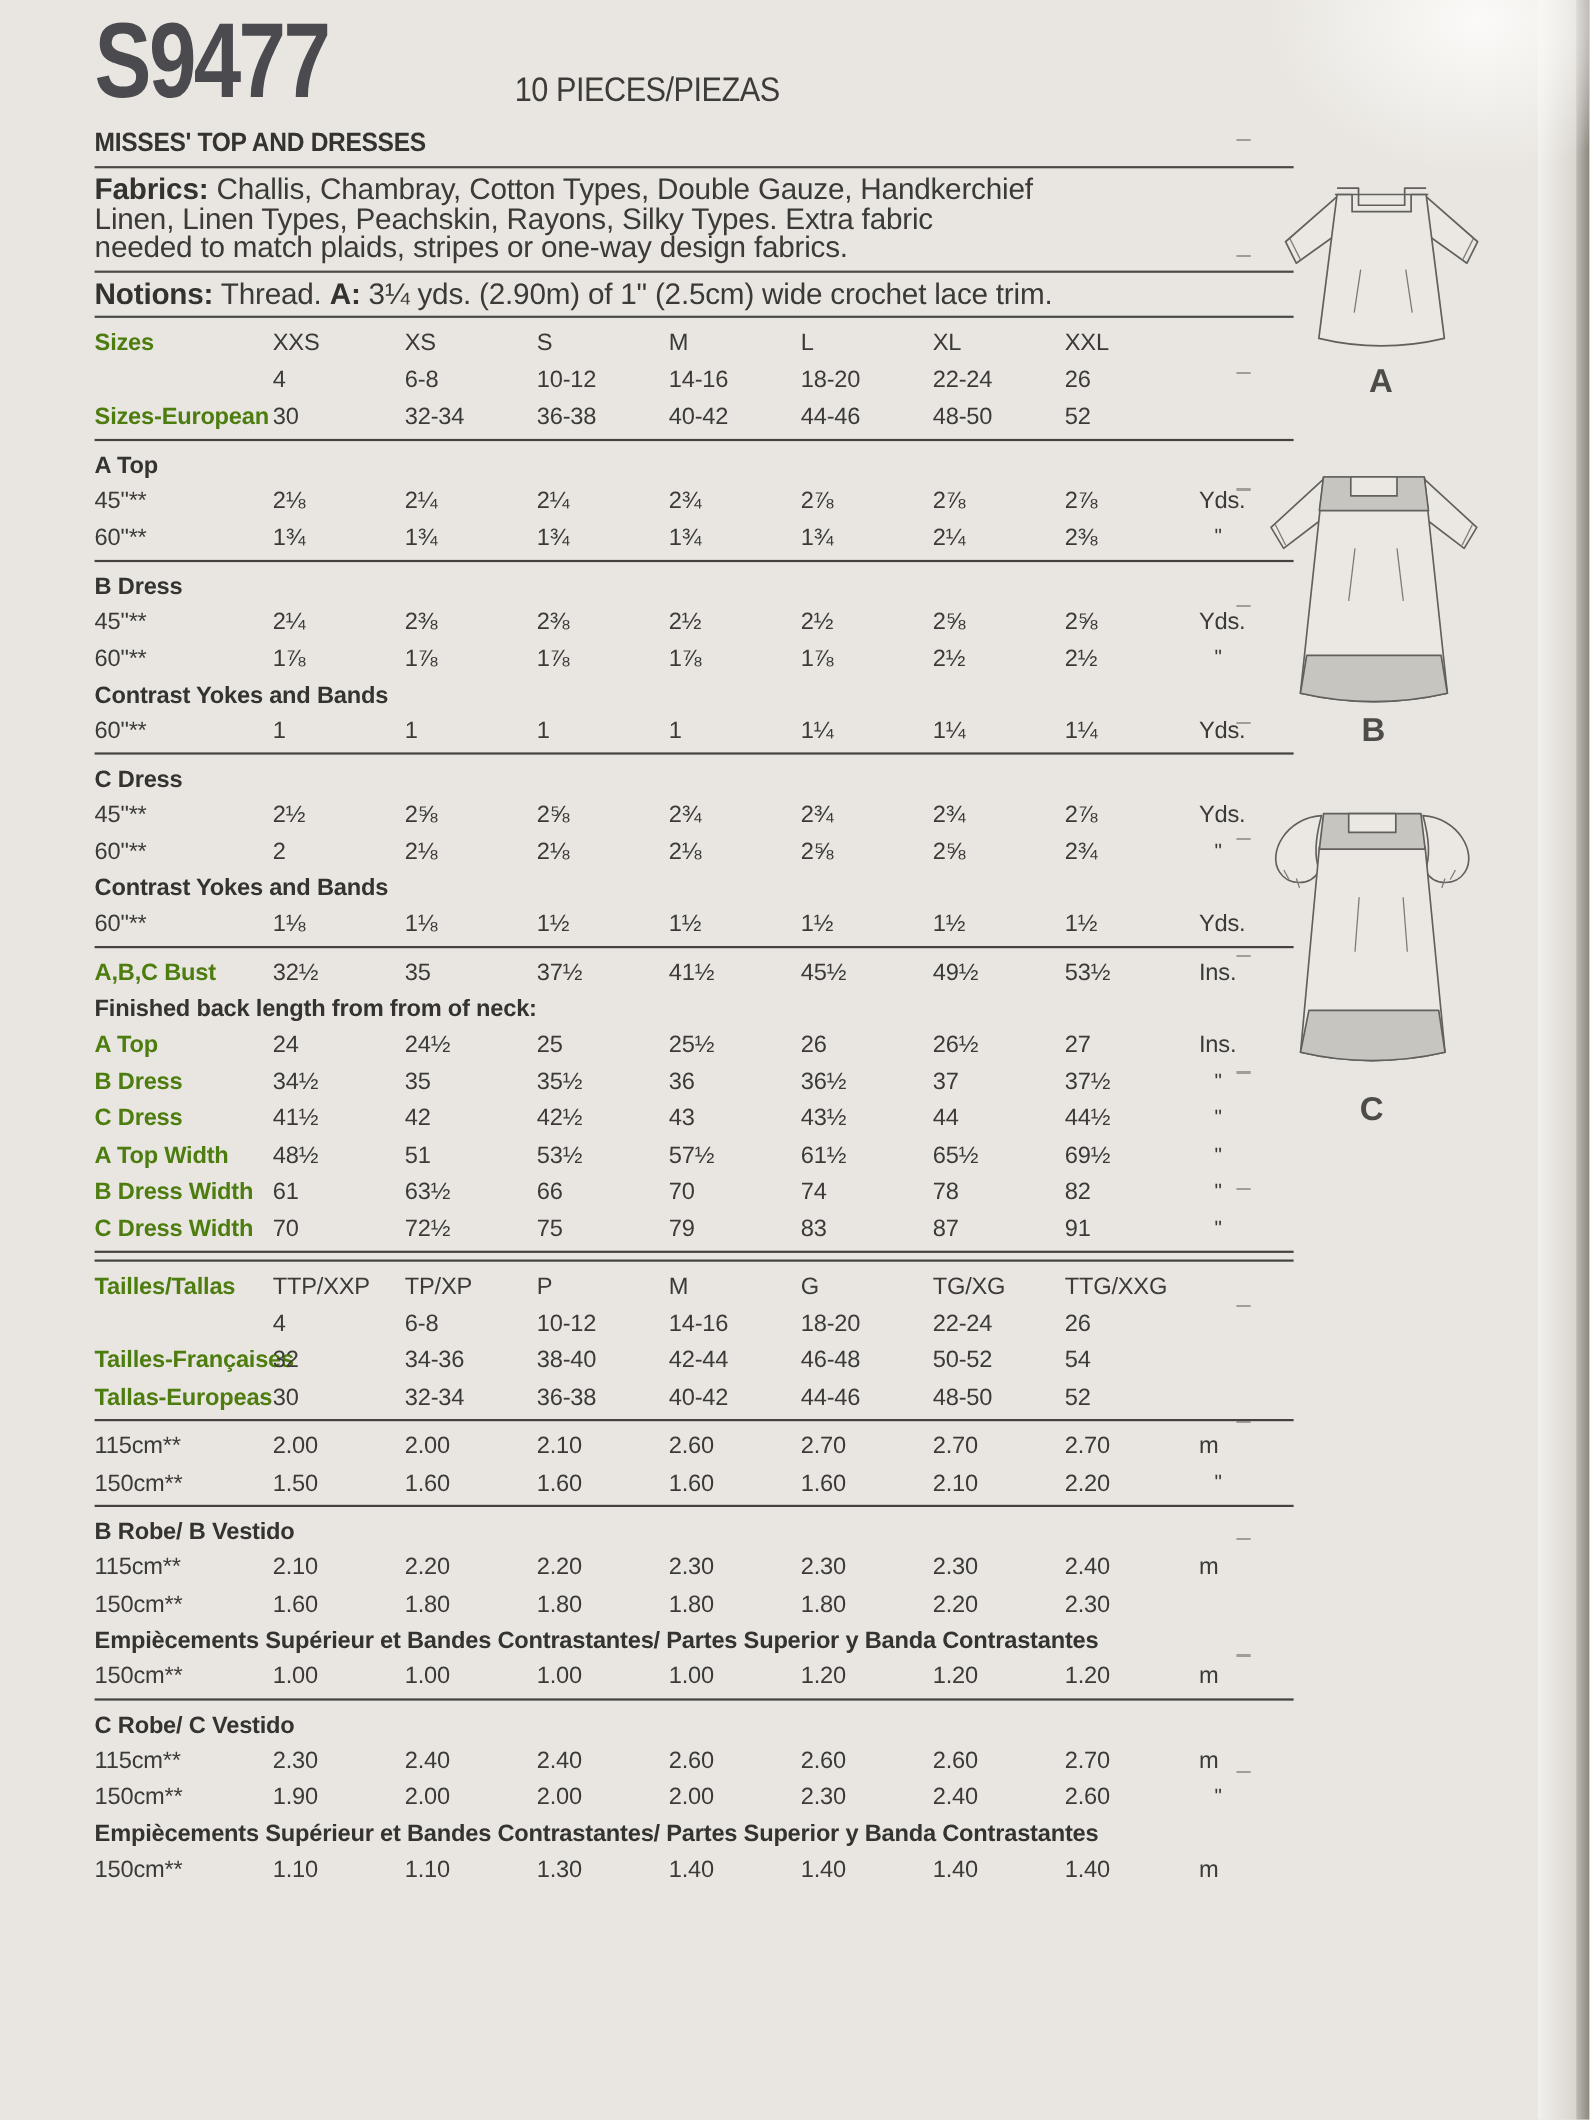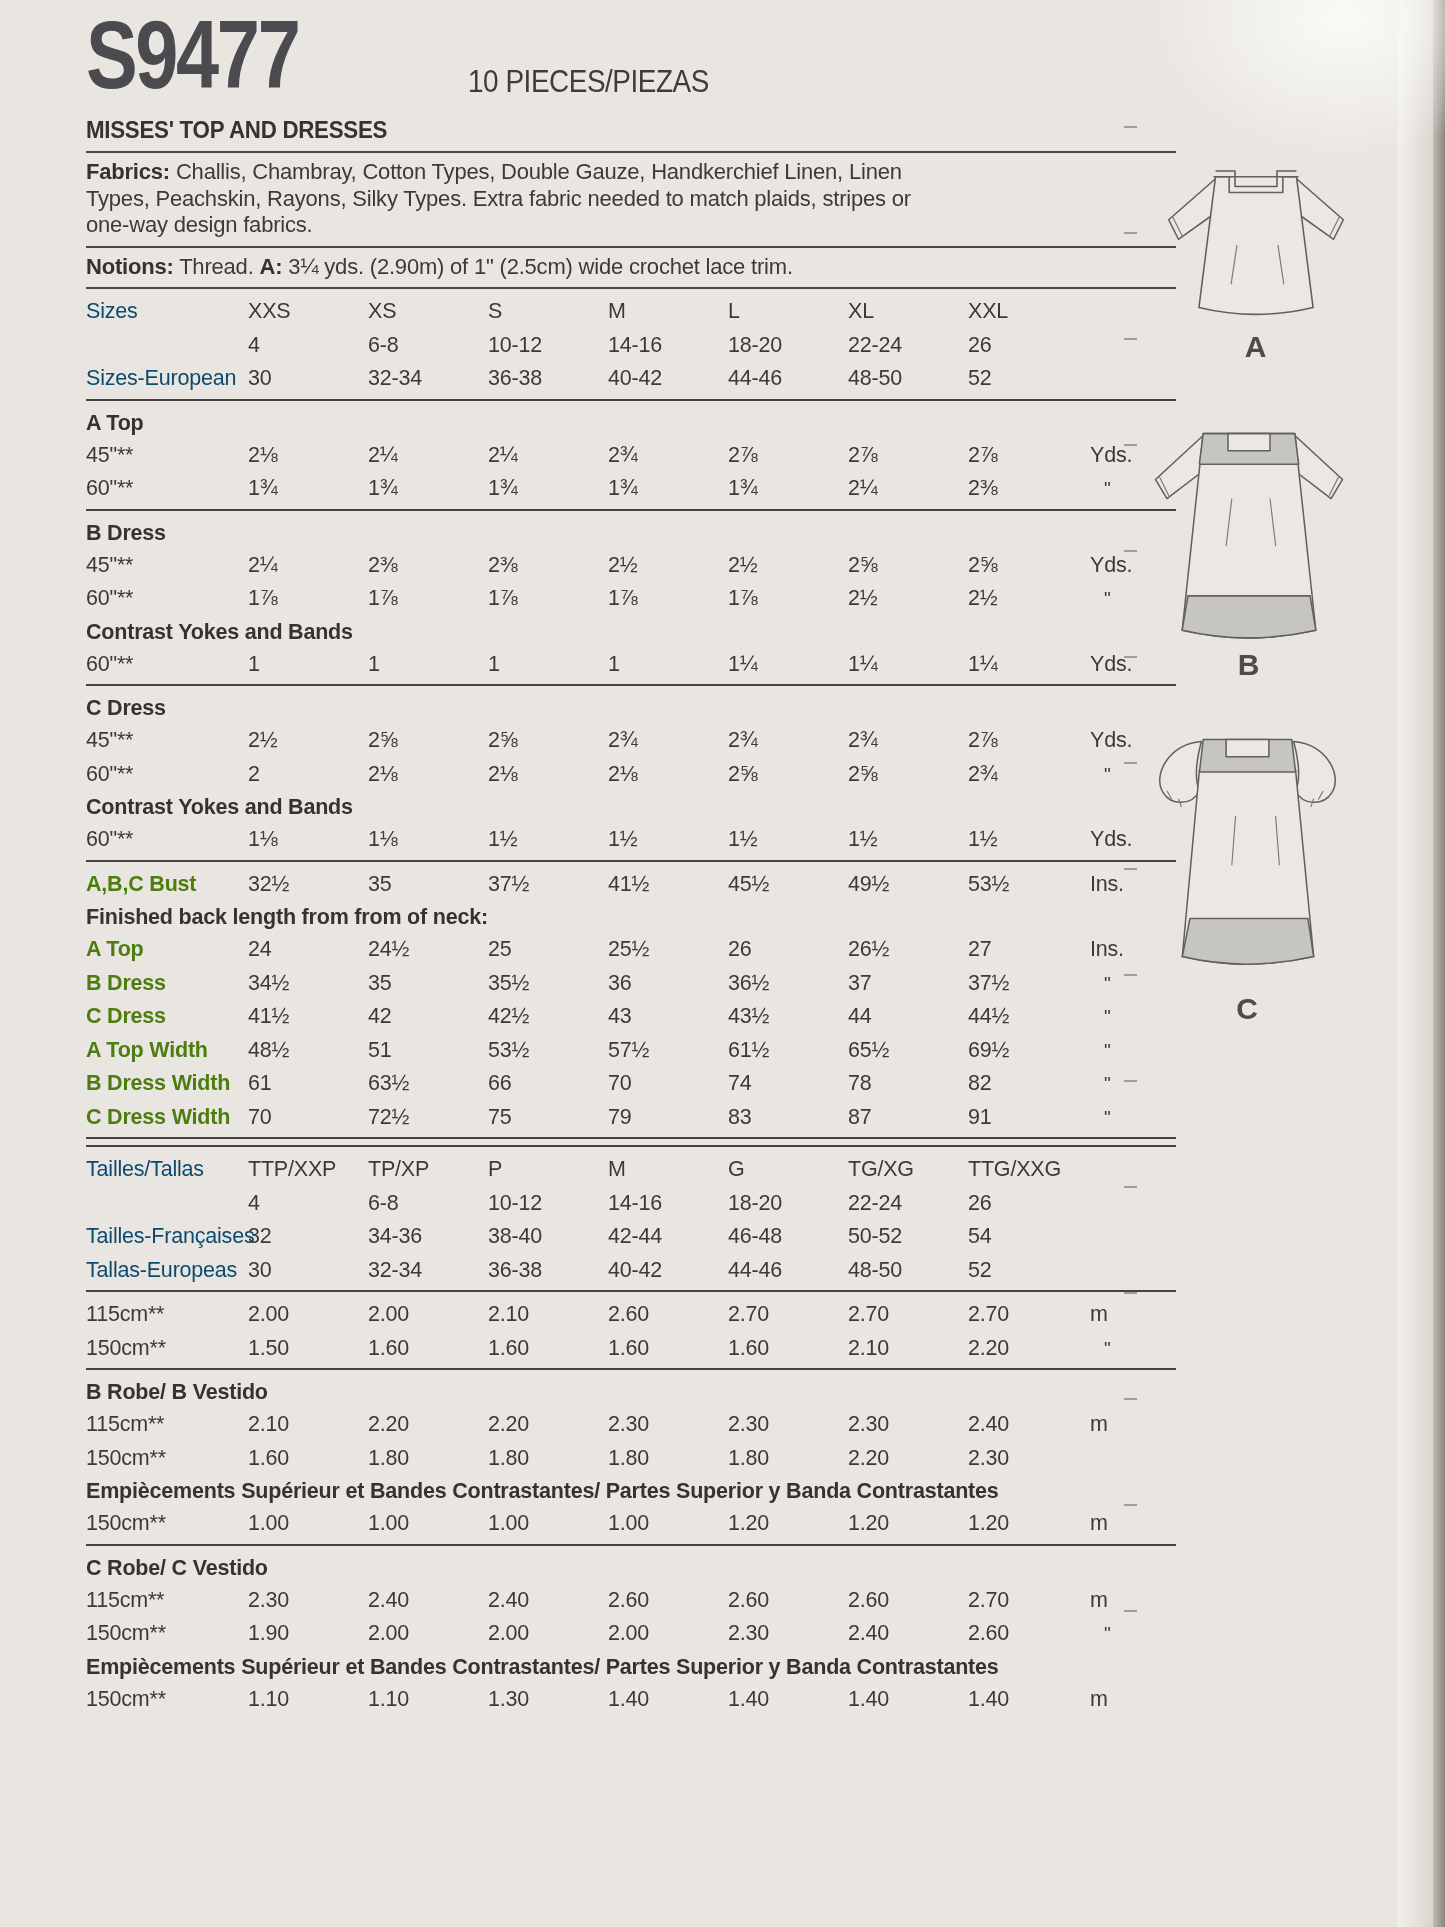"Fabrics: Challis, Chambray, Cotton" .para { font-size: 22px -> 27px }
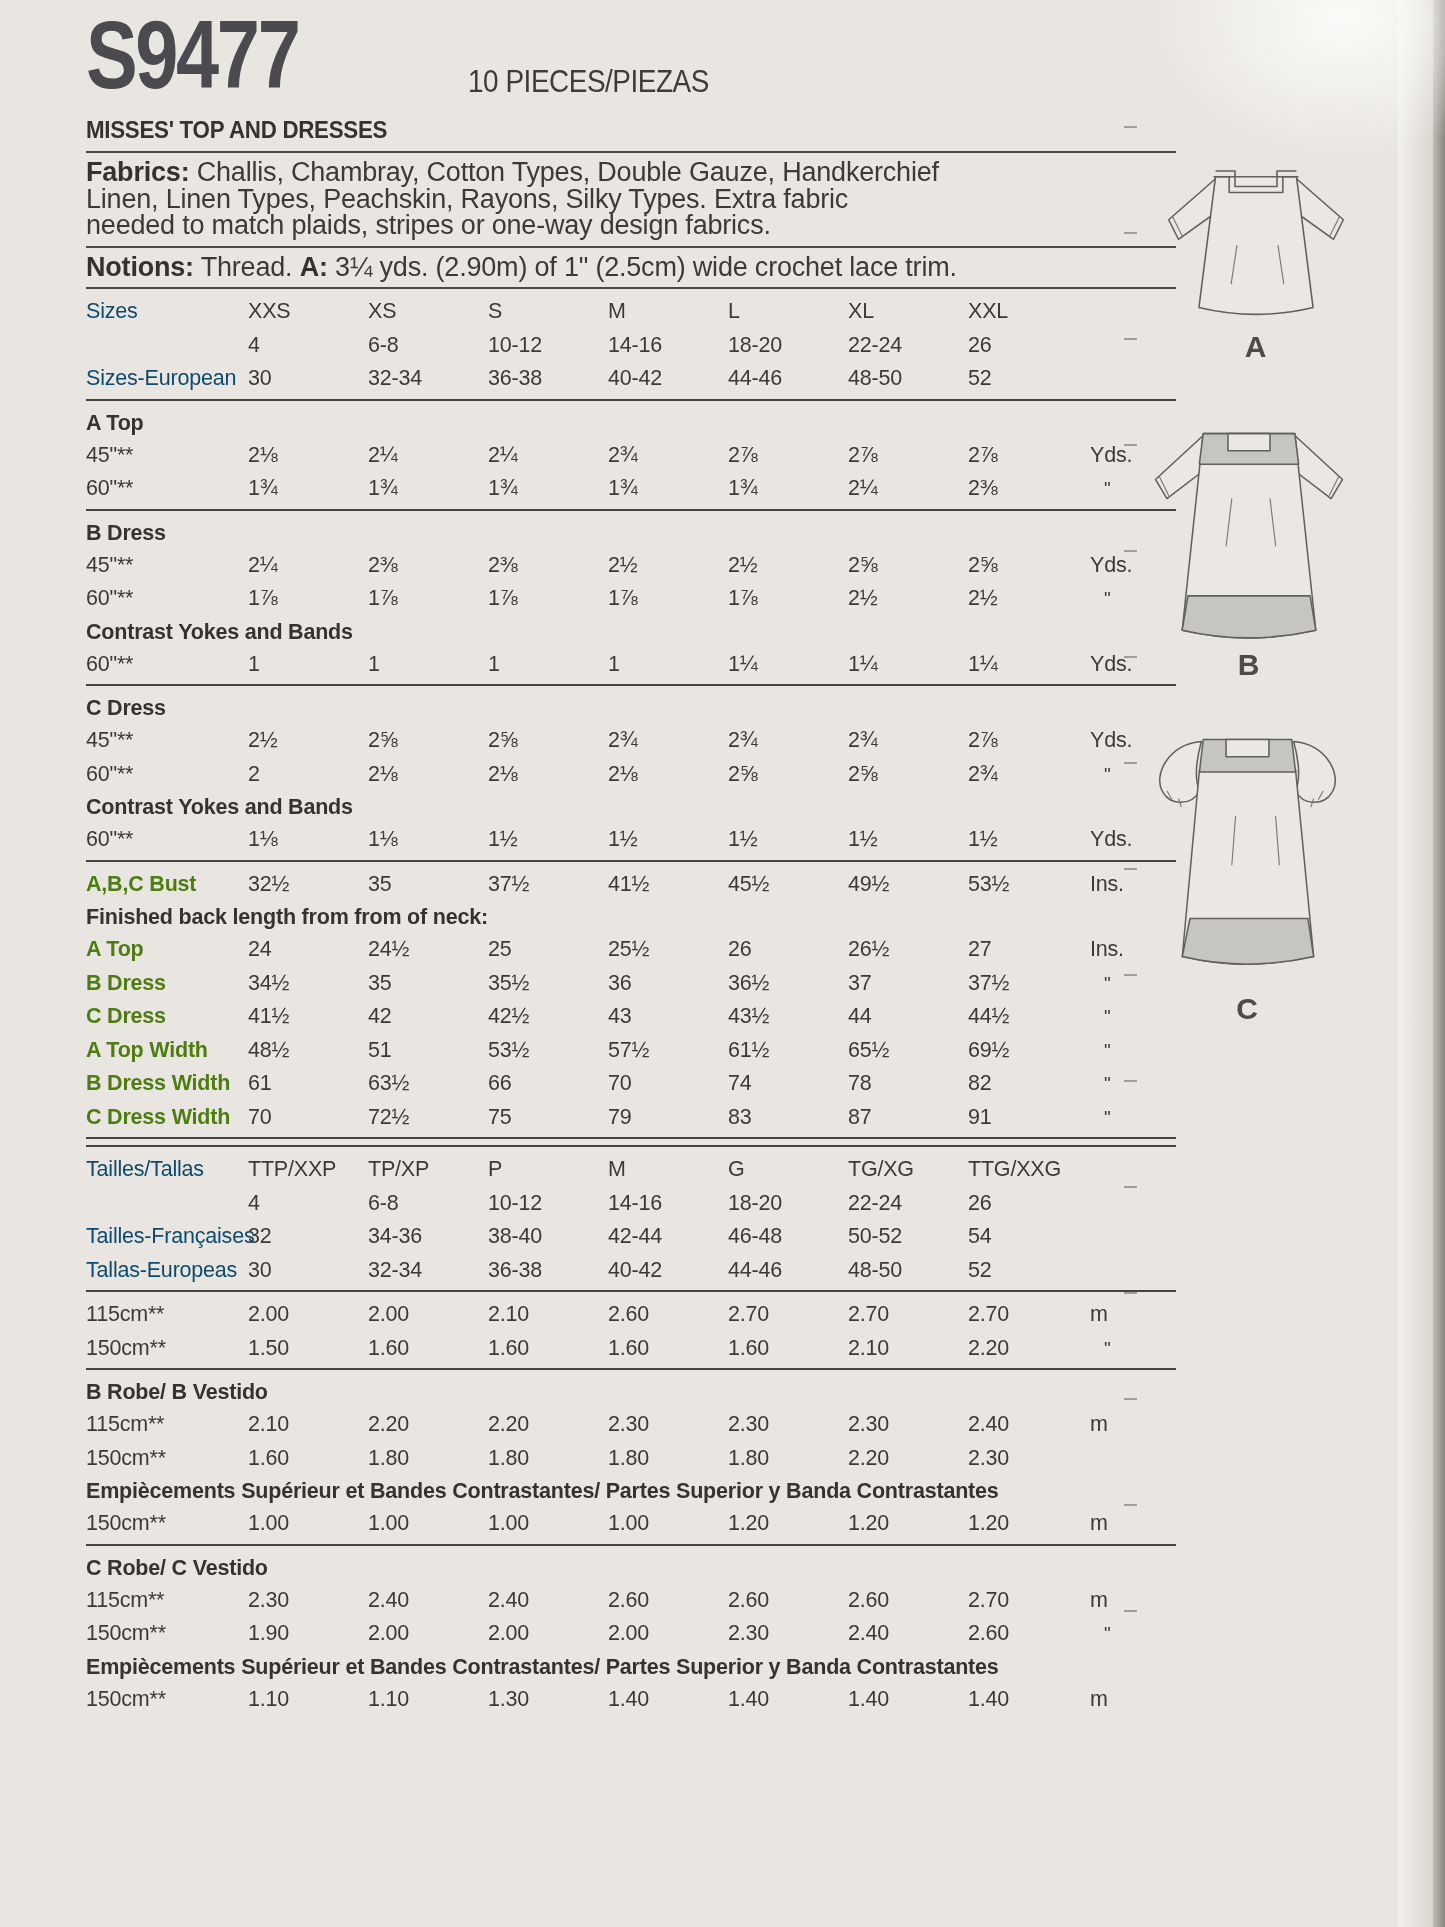"Sizes" .trow.head .lbl { color: #0c4a6e -> #4d7c0f; font-weight: normal -> bold }
